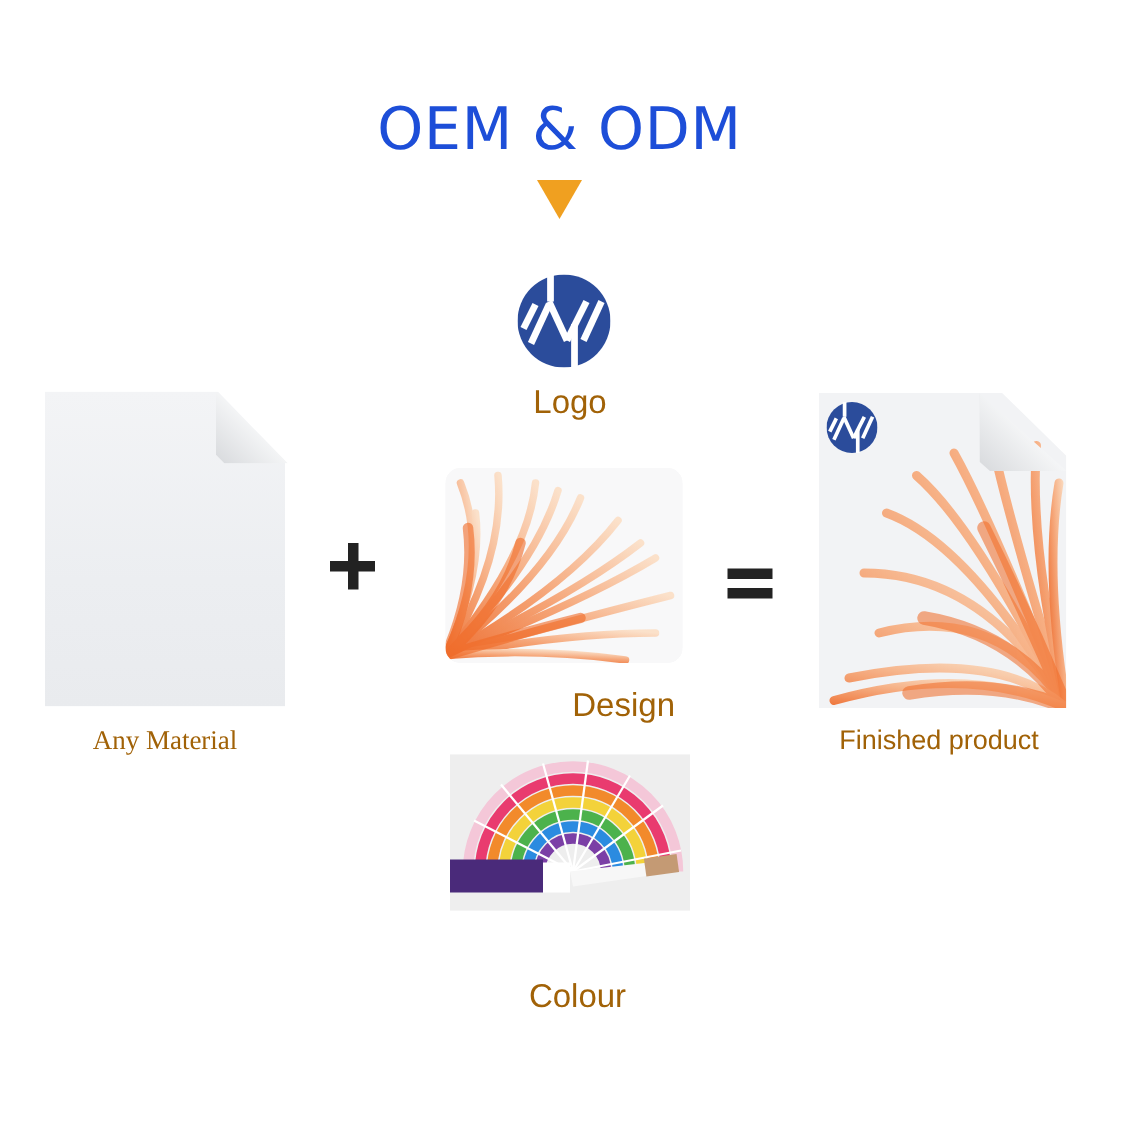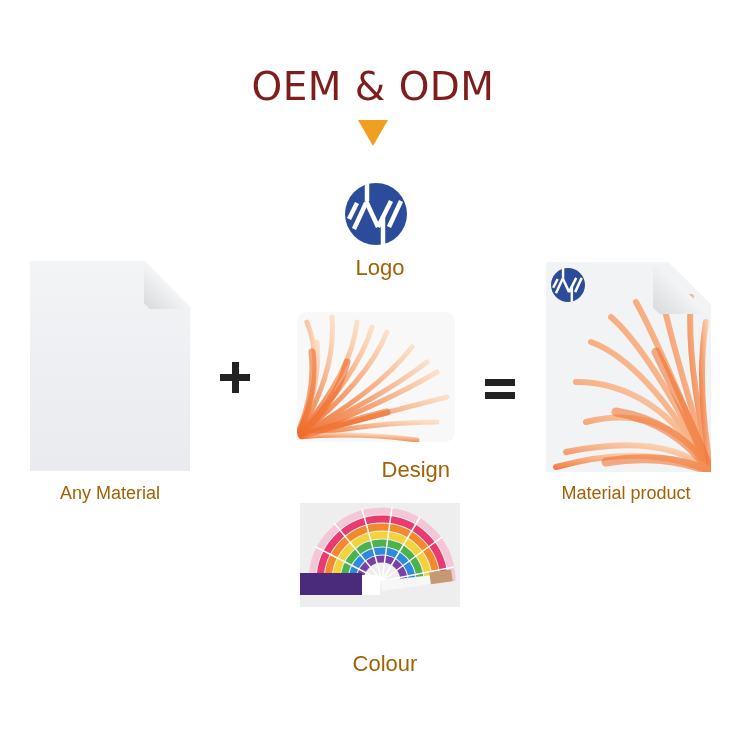"OEM & ODM" .title { color: #7f1d1d -> #1d4ed8 }
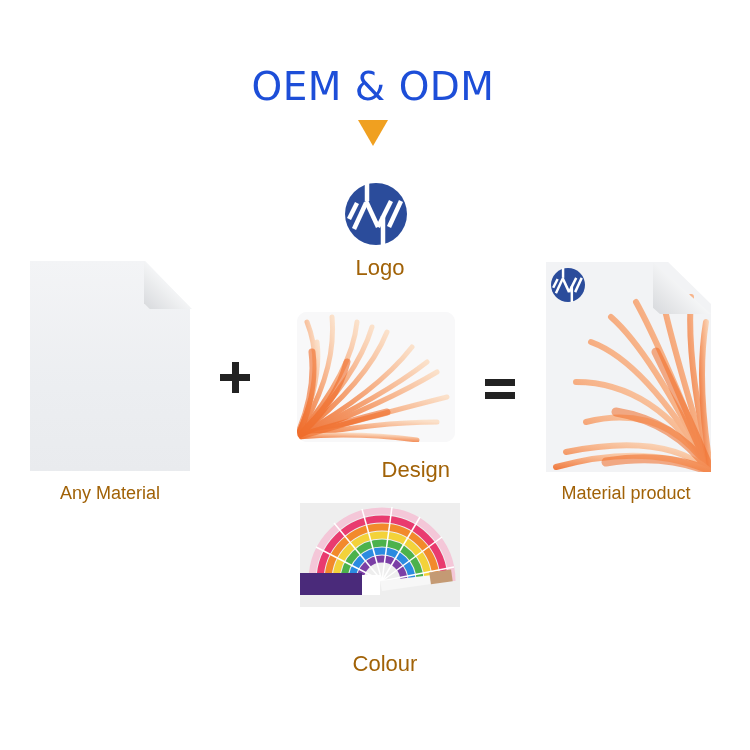"Any Material" div.label { font-family: none -> Liberation Serif, serif }
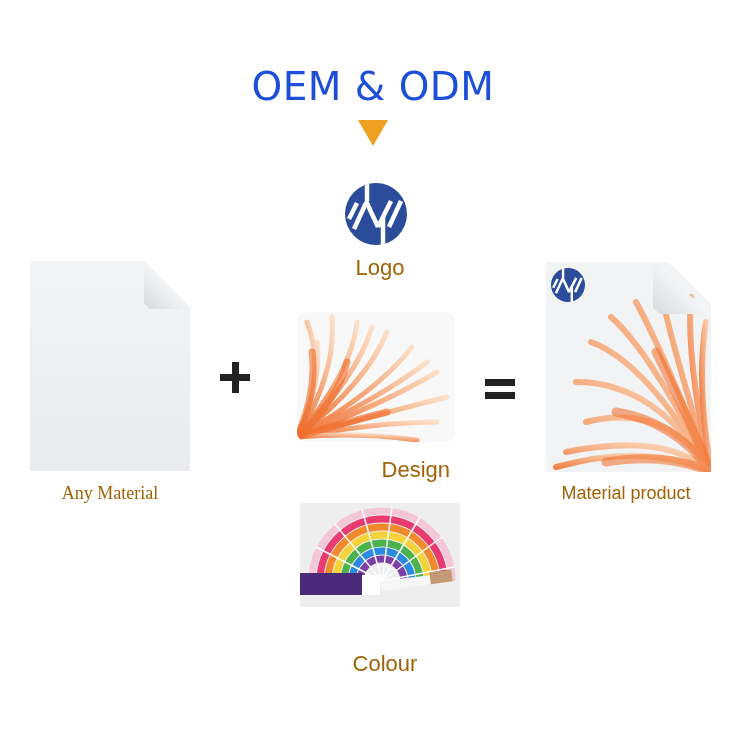"Material product" div.label { text: Material -> Finished }
